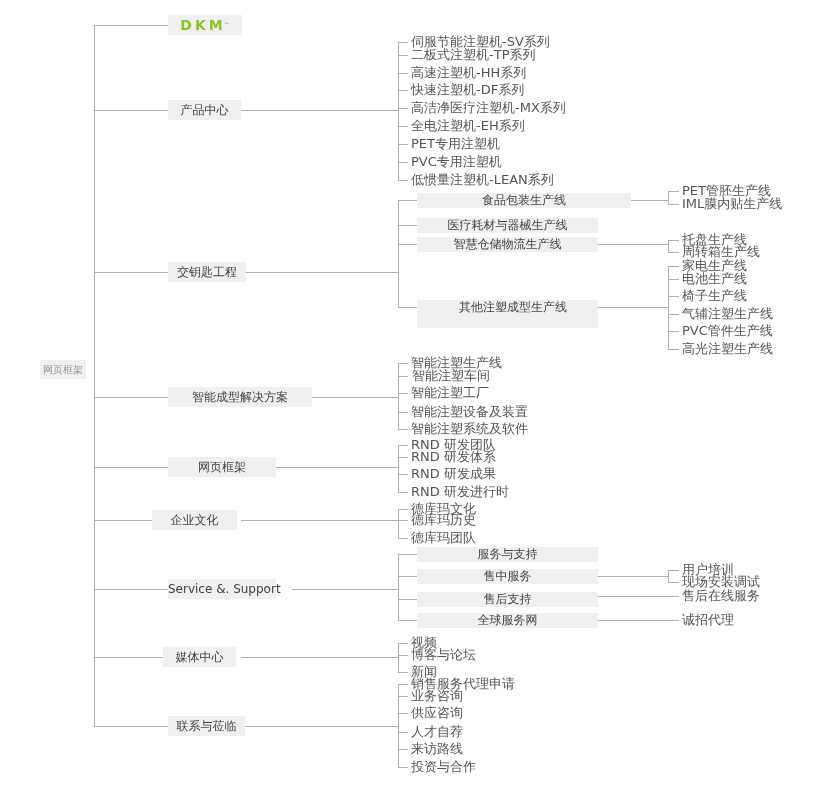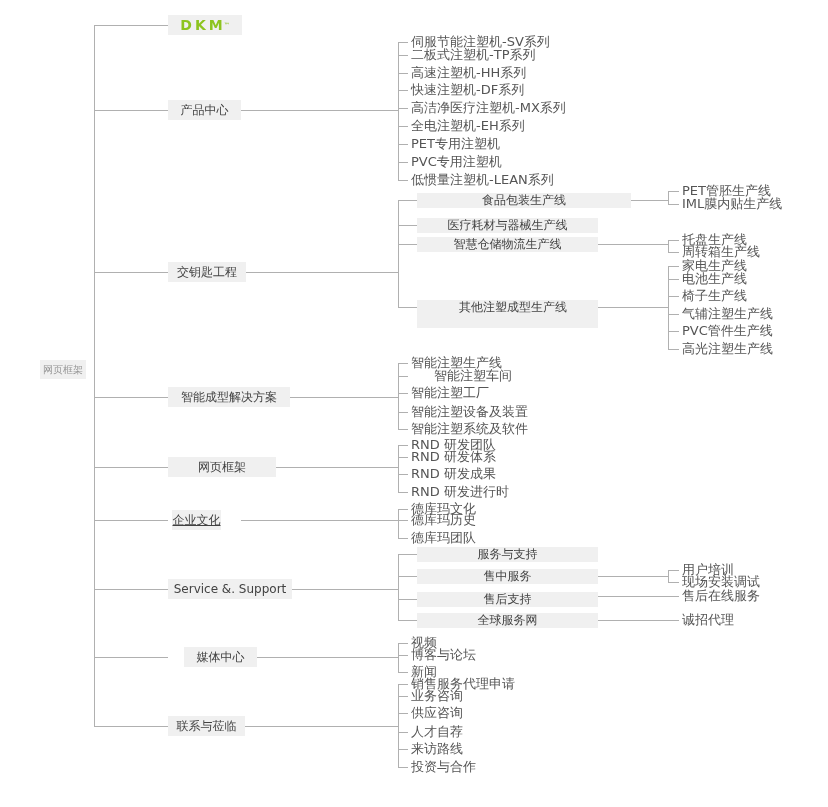"智能注塑车间" div.node { left: 434px -> 412px }
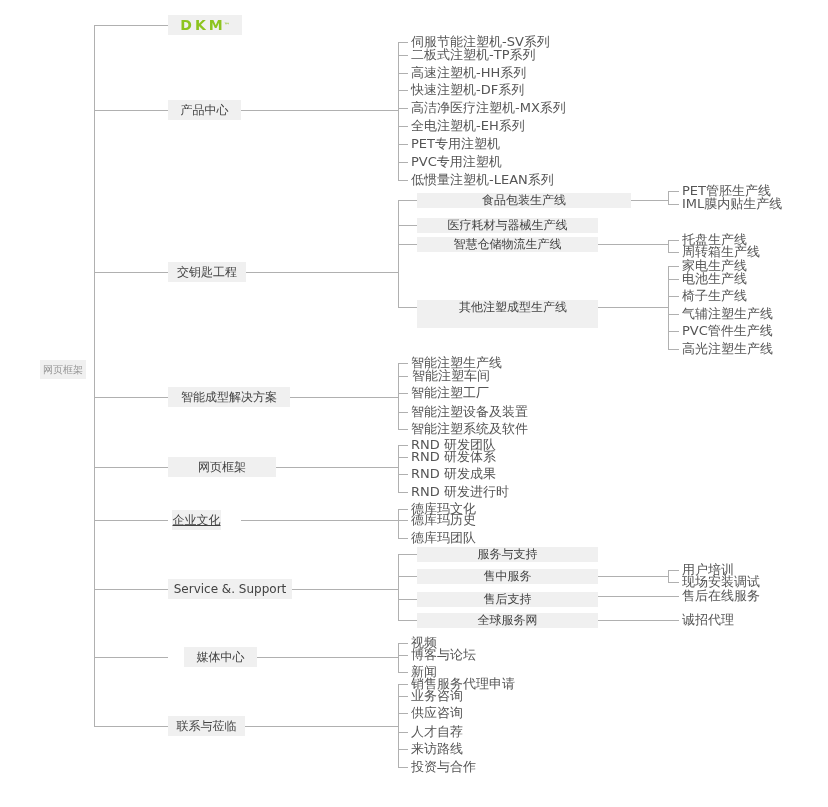"智能成型解决方案" div.node { width: 122px -> 144px }
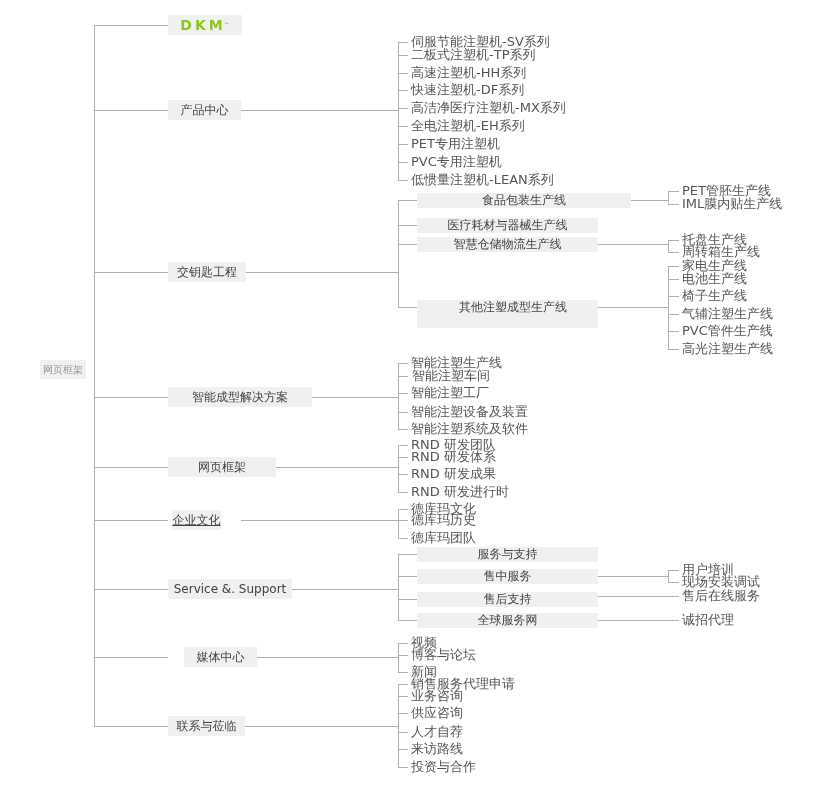"企业文化" div.node { left: 172px -> 152px; text-decoration: underline -> none; width: 49px -> 85px }
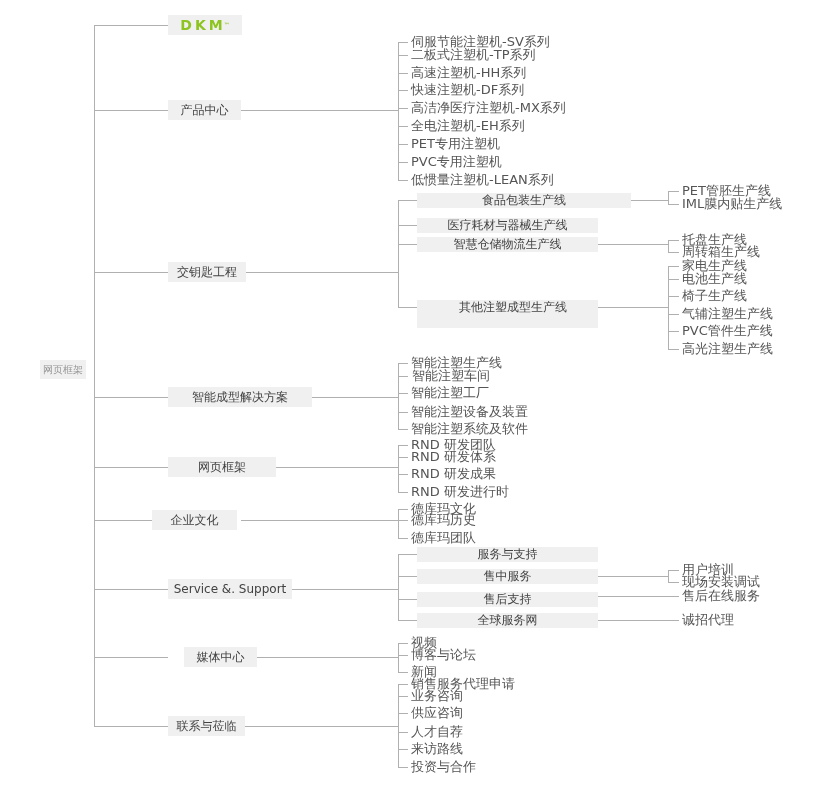"Service &. Support" div.node { width: 124px -> 108px }
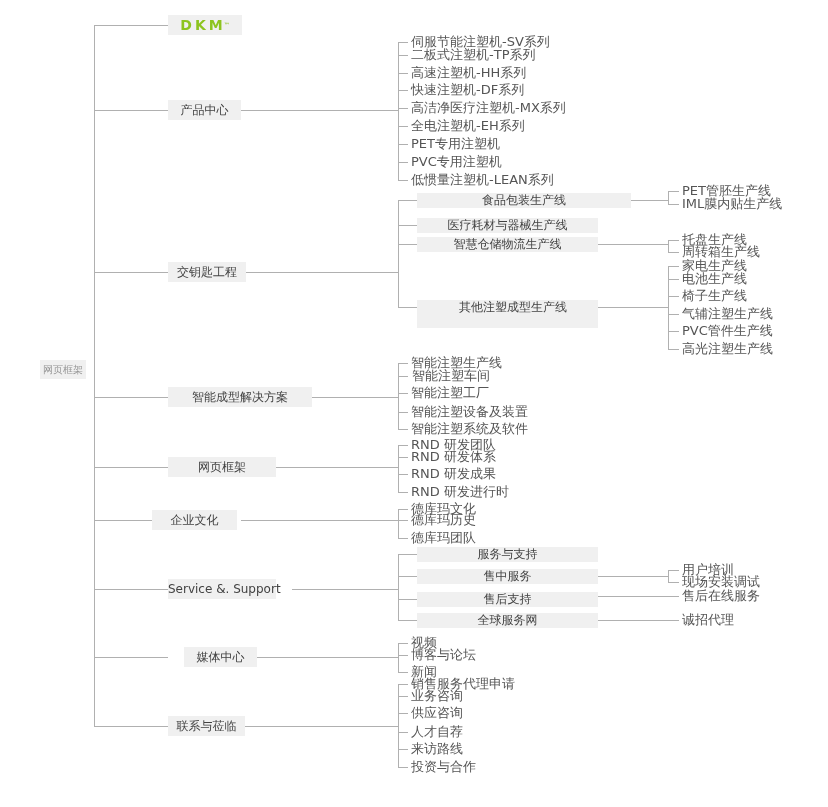"媒体中心" div.node { left: 184px -> 163px }
